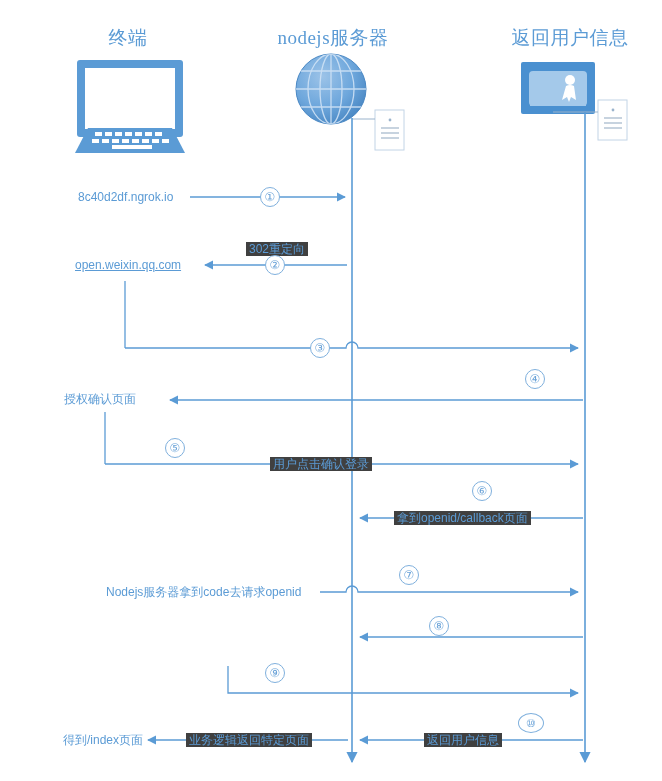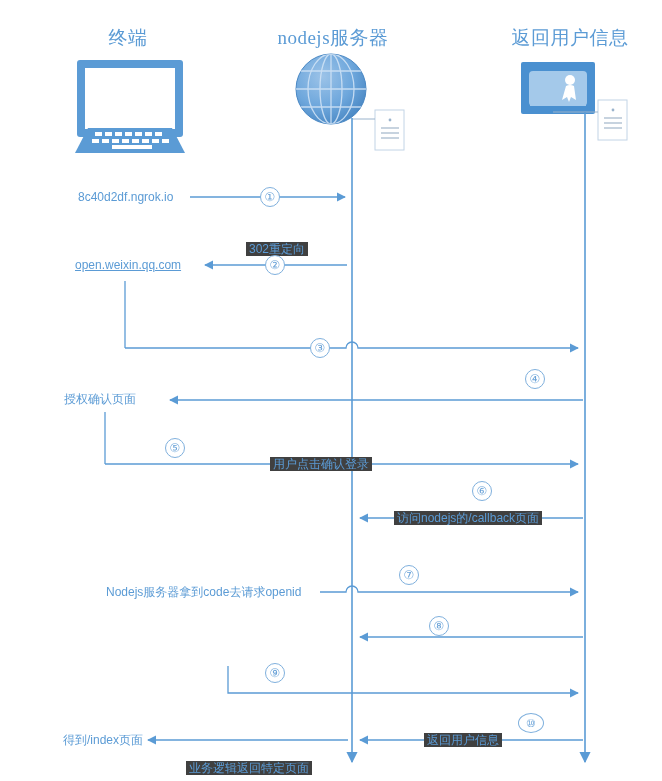"访问nodejs的/callback页面" div.msg-label { text: 访问nodejs的/callback -> 拿到openid/callback }
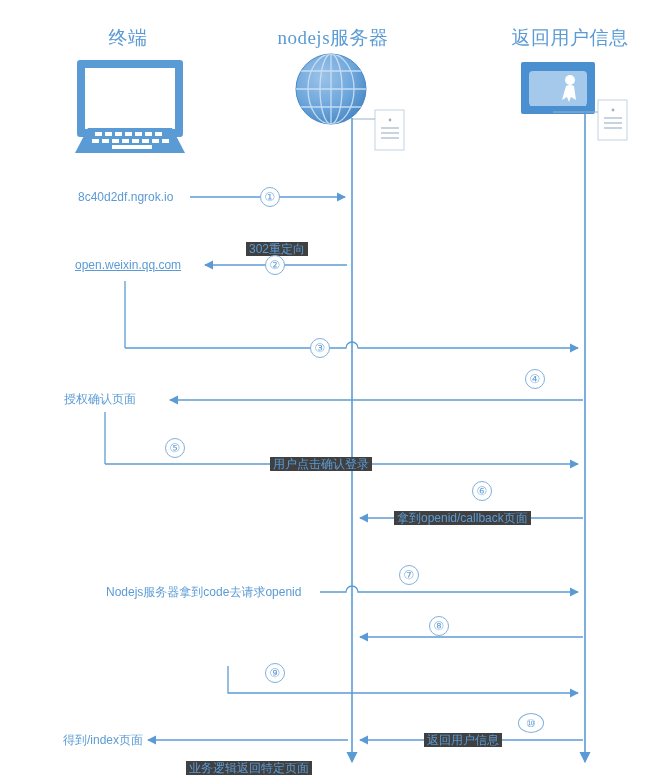"业务逻辑返回特定页面" div.msg-label { margin-top: 28px -> none }
